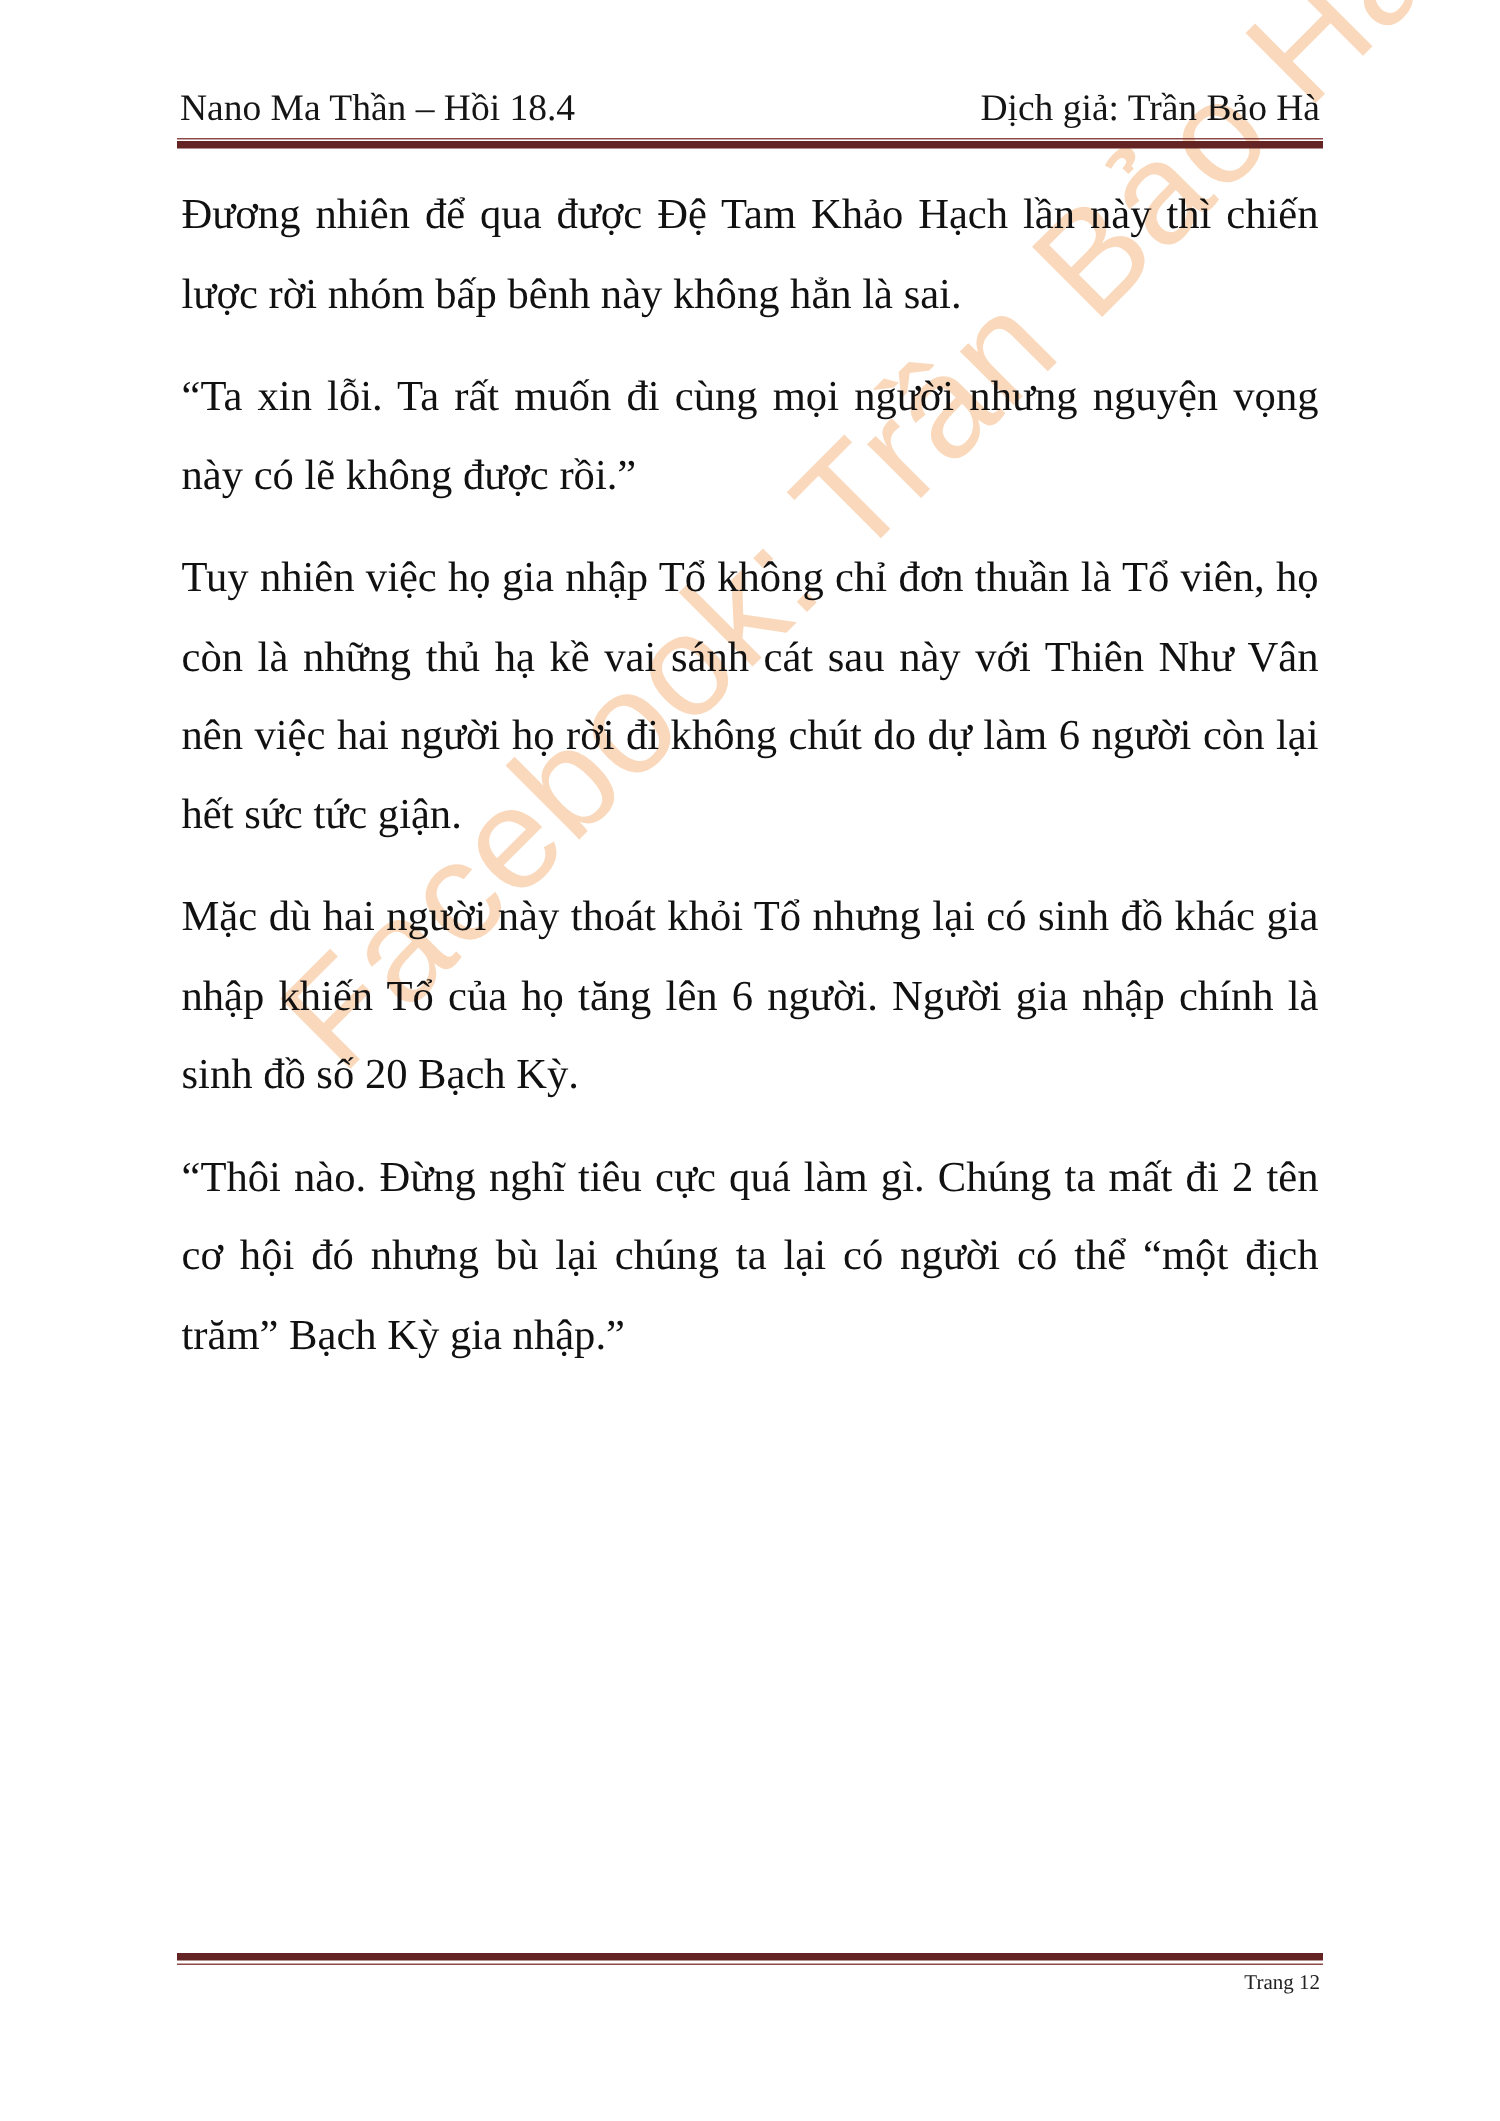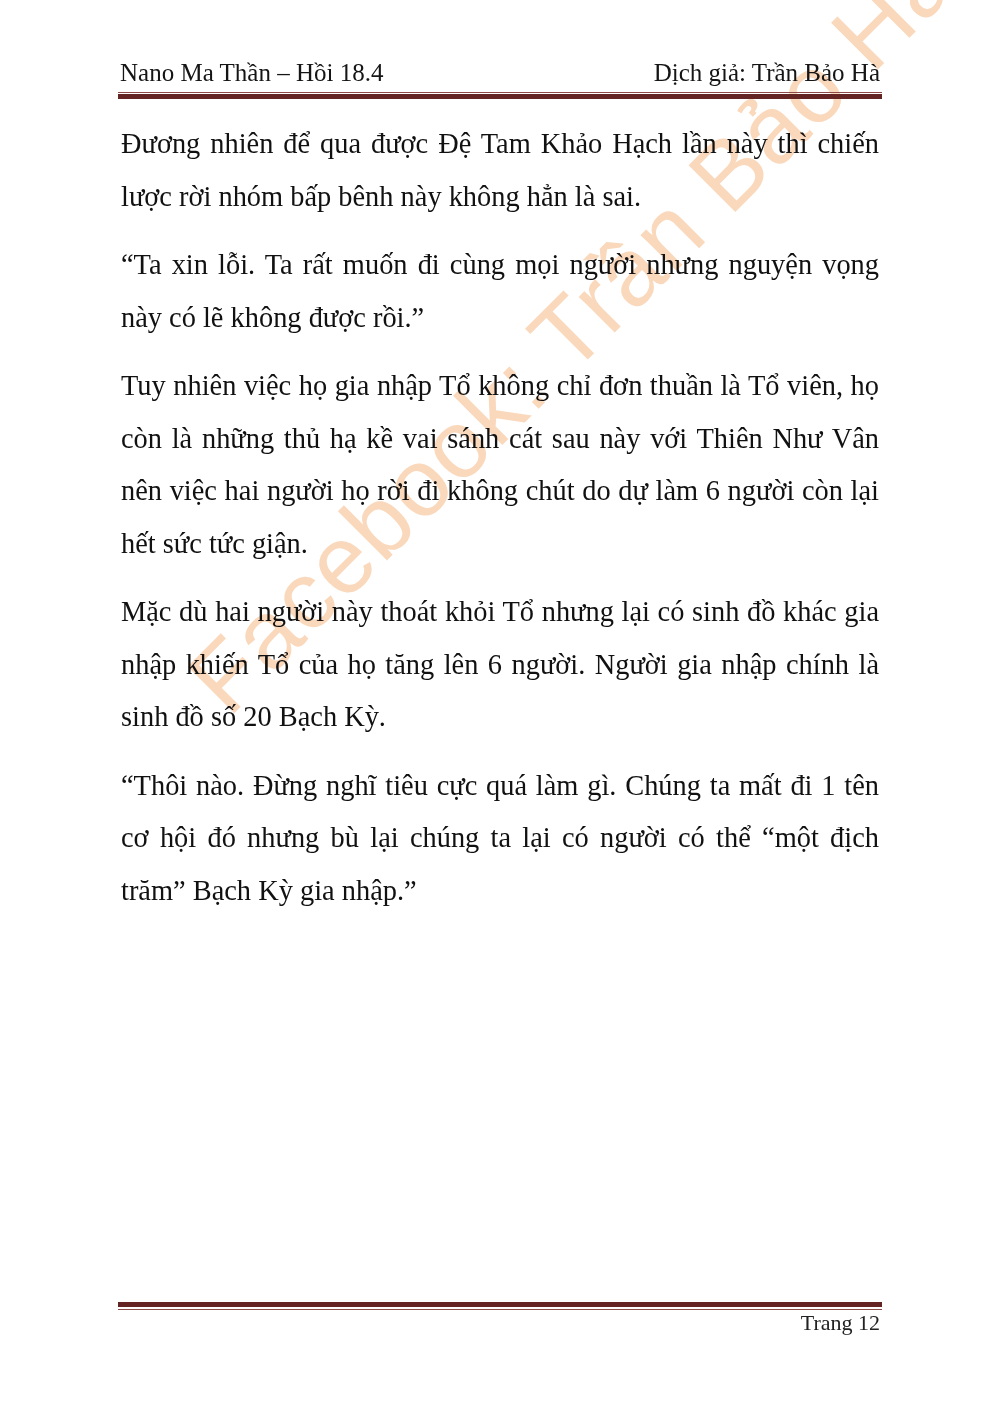"“Thôi nào. Đừng nghĩ tiêu" p { text: 1 -> 2 }
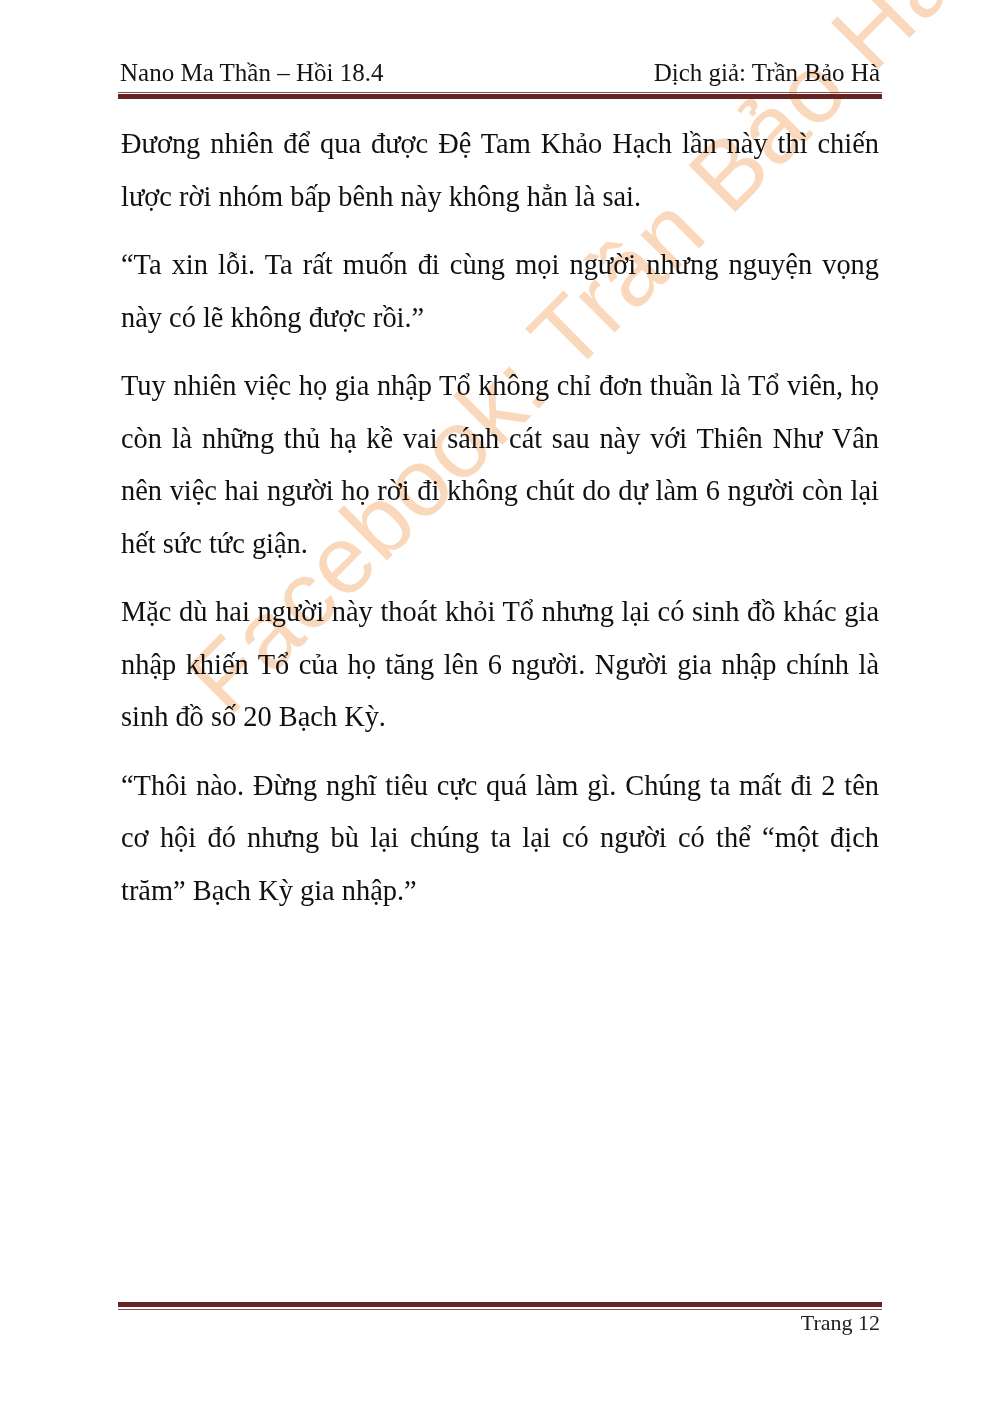"Trang 12" .footer { font-size: 22px -> 14px }
